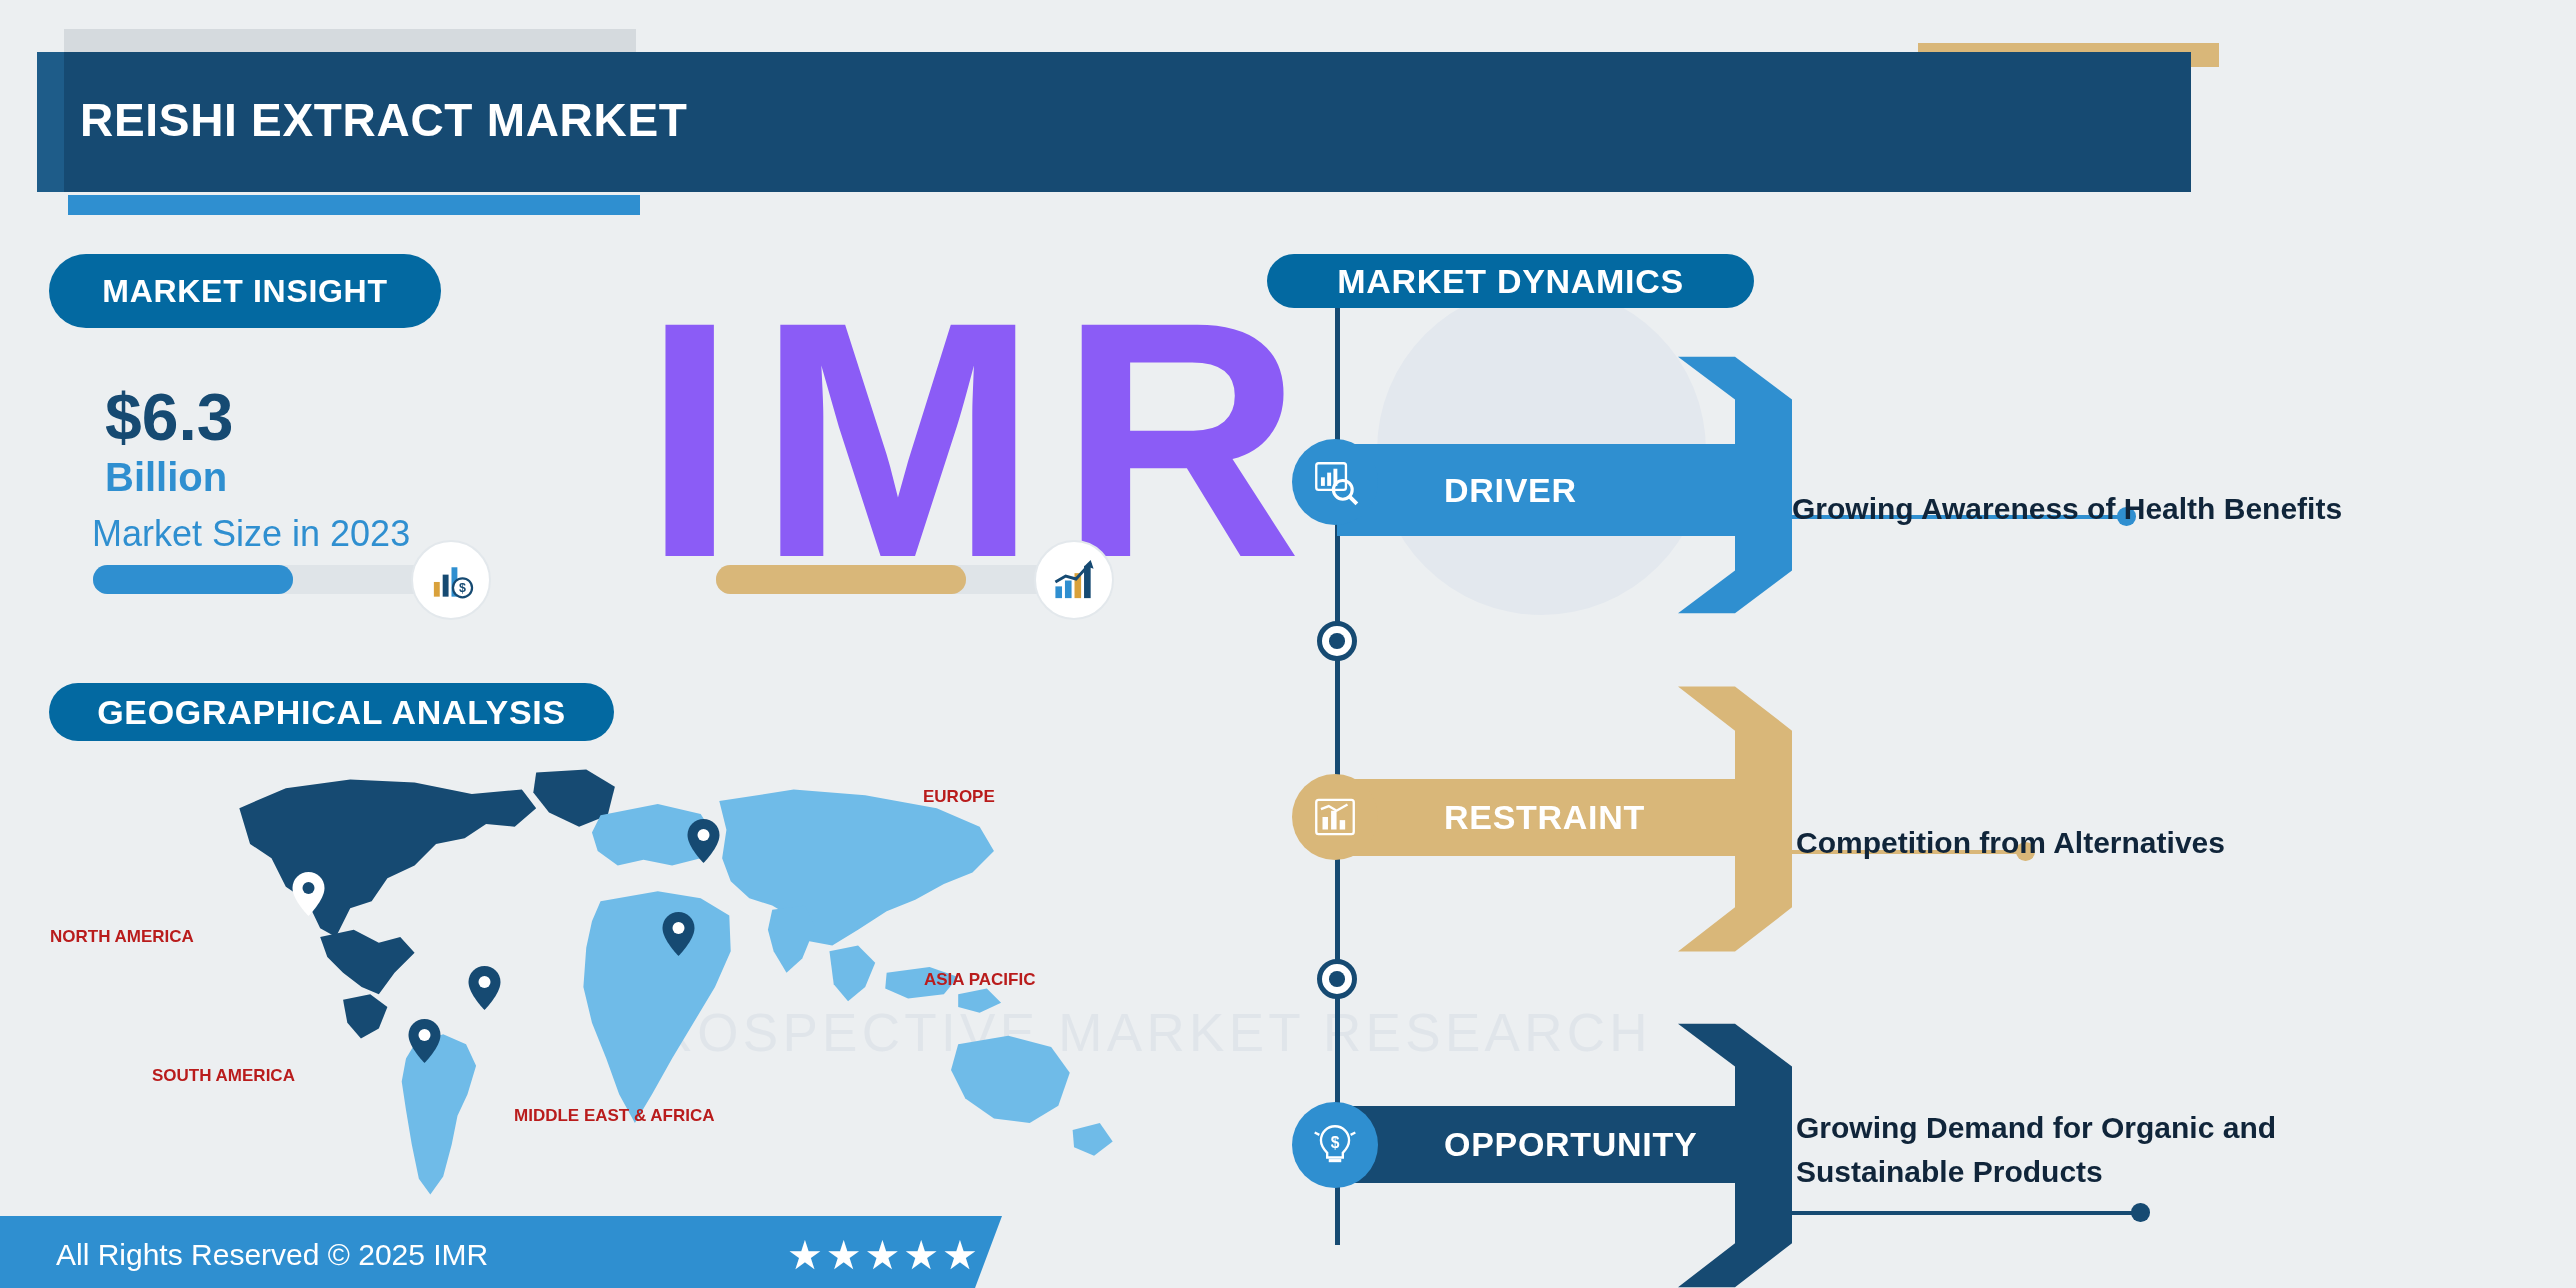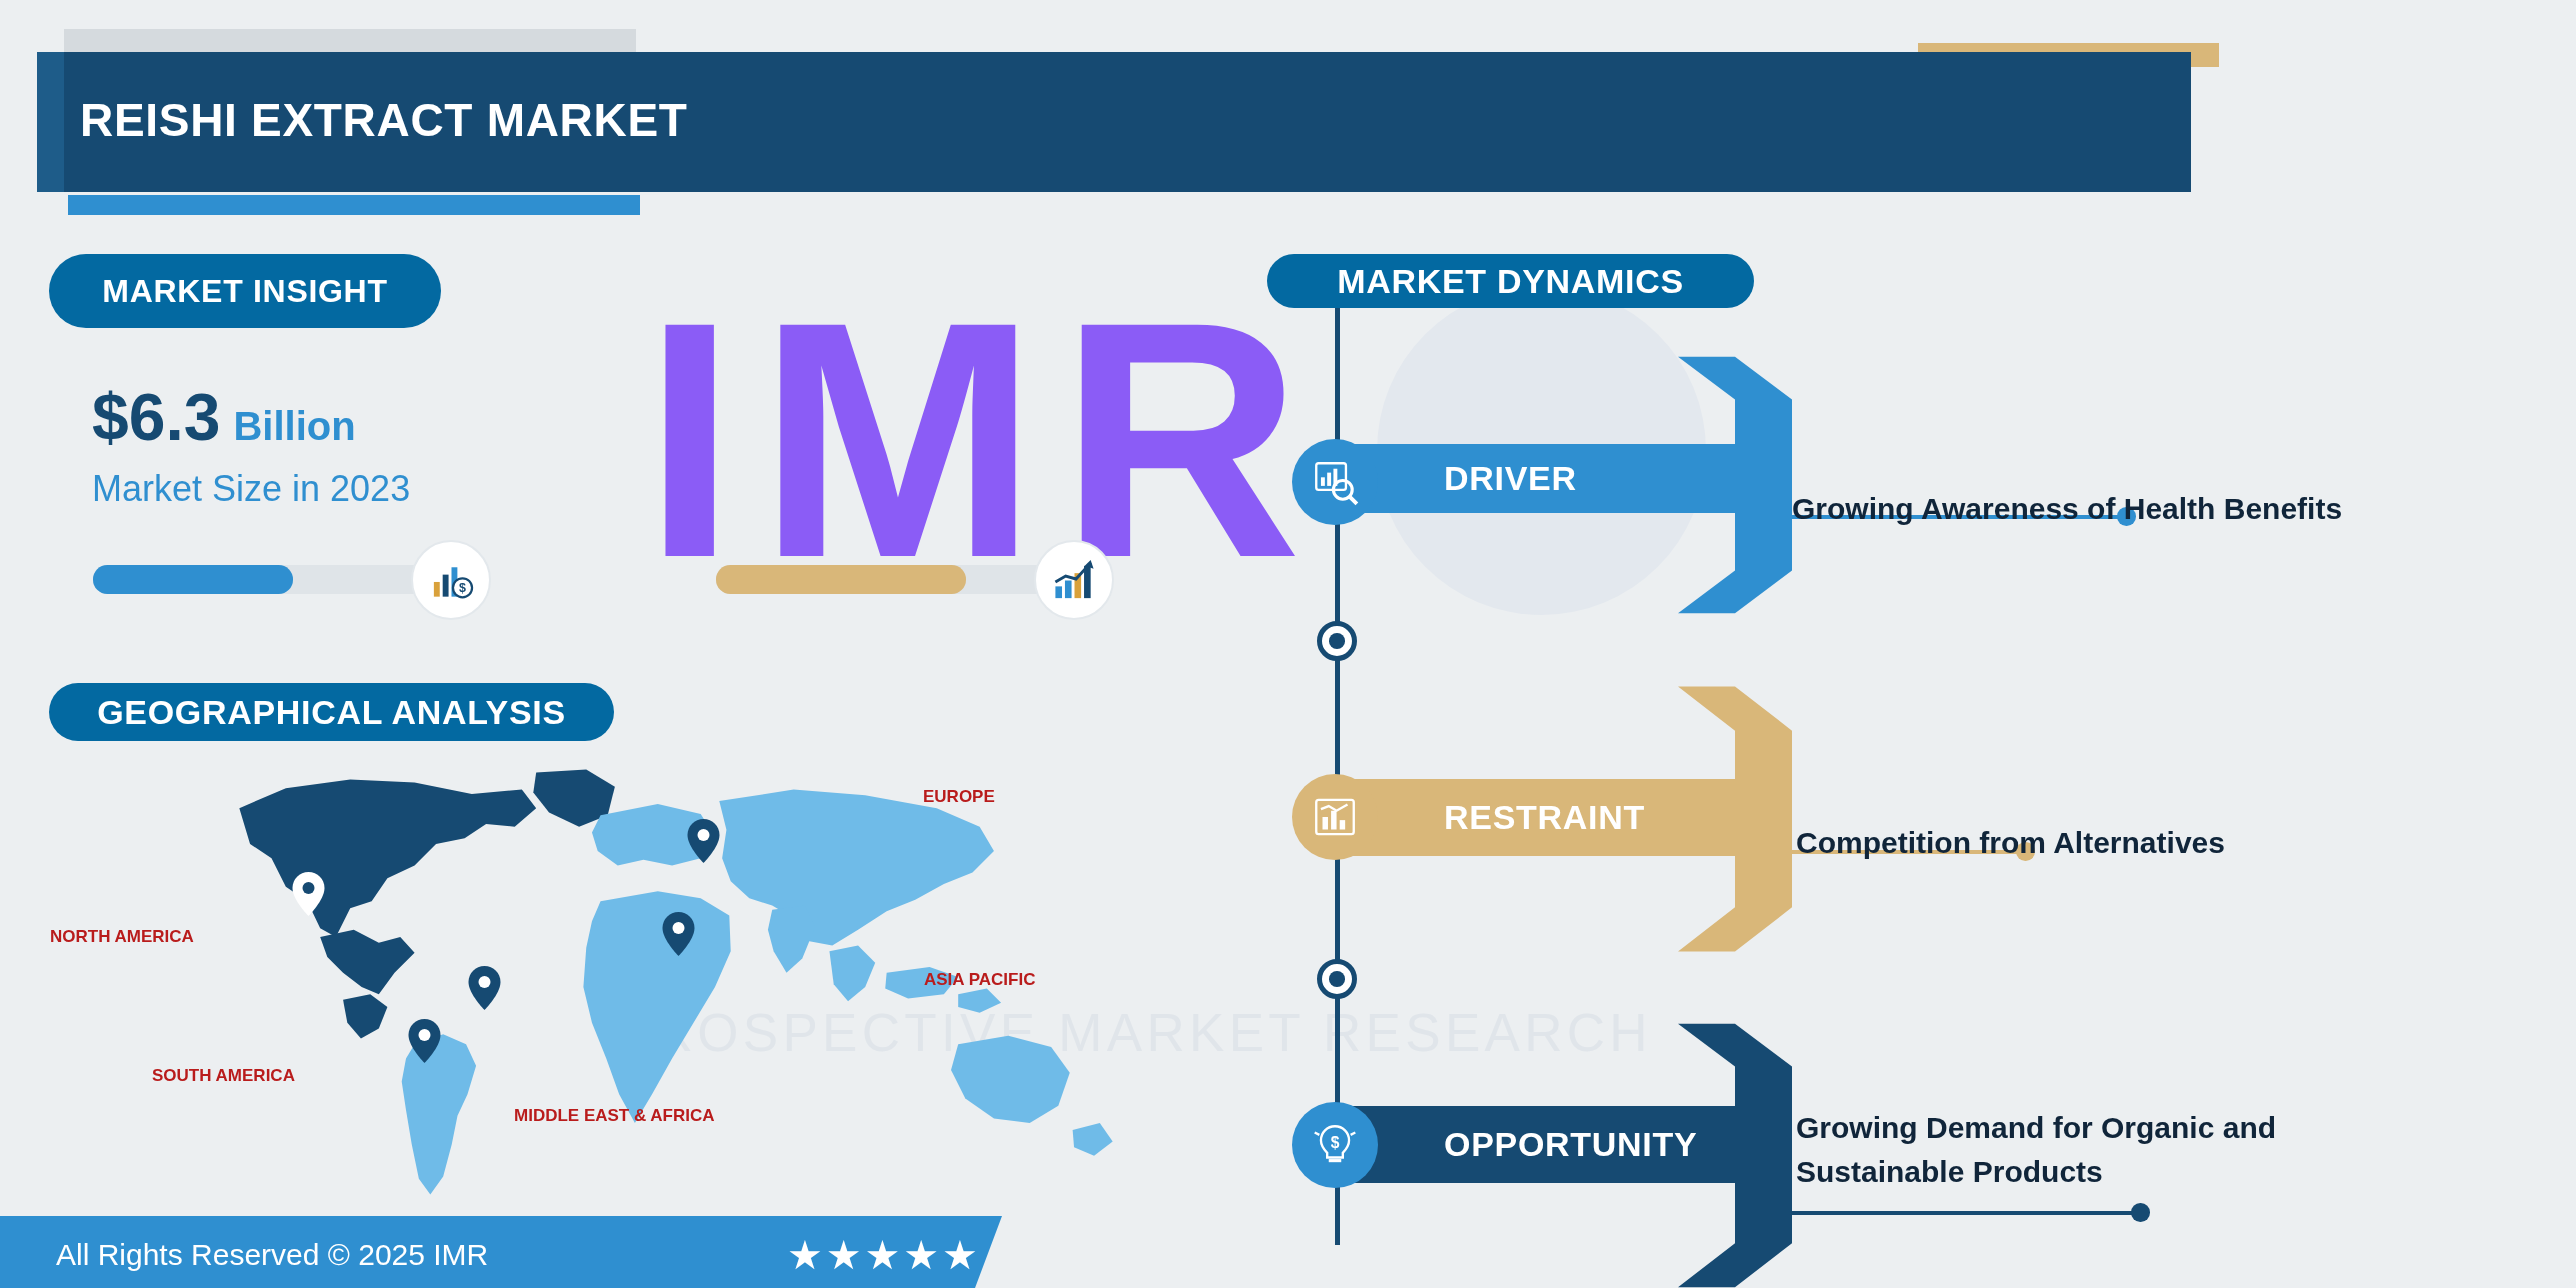"$6.3" .stat .value-row { flex-direction: none -> column }
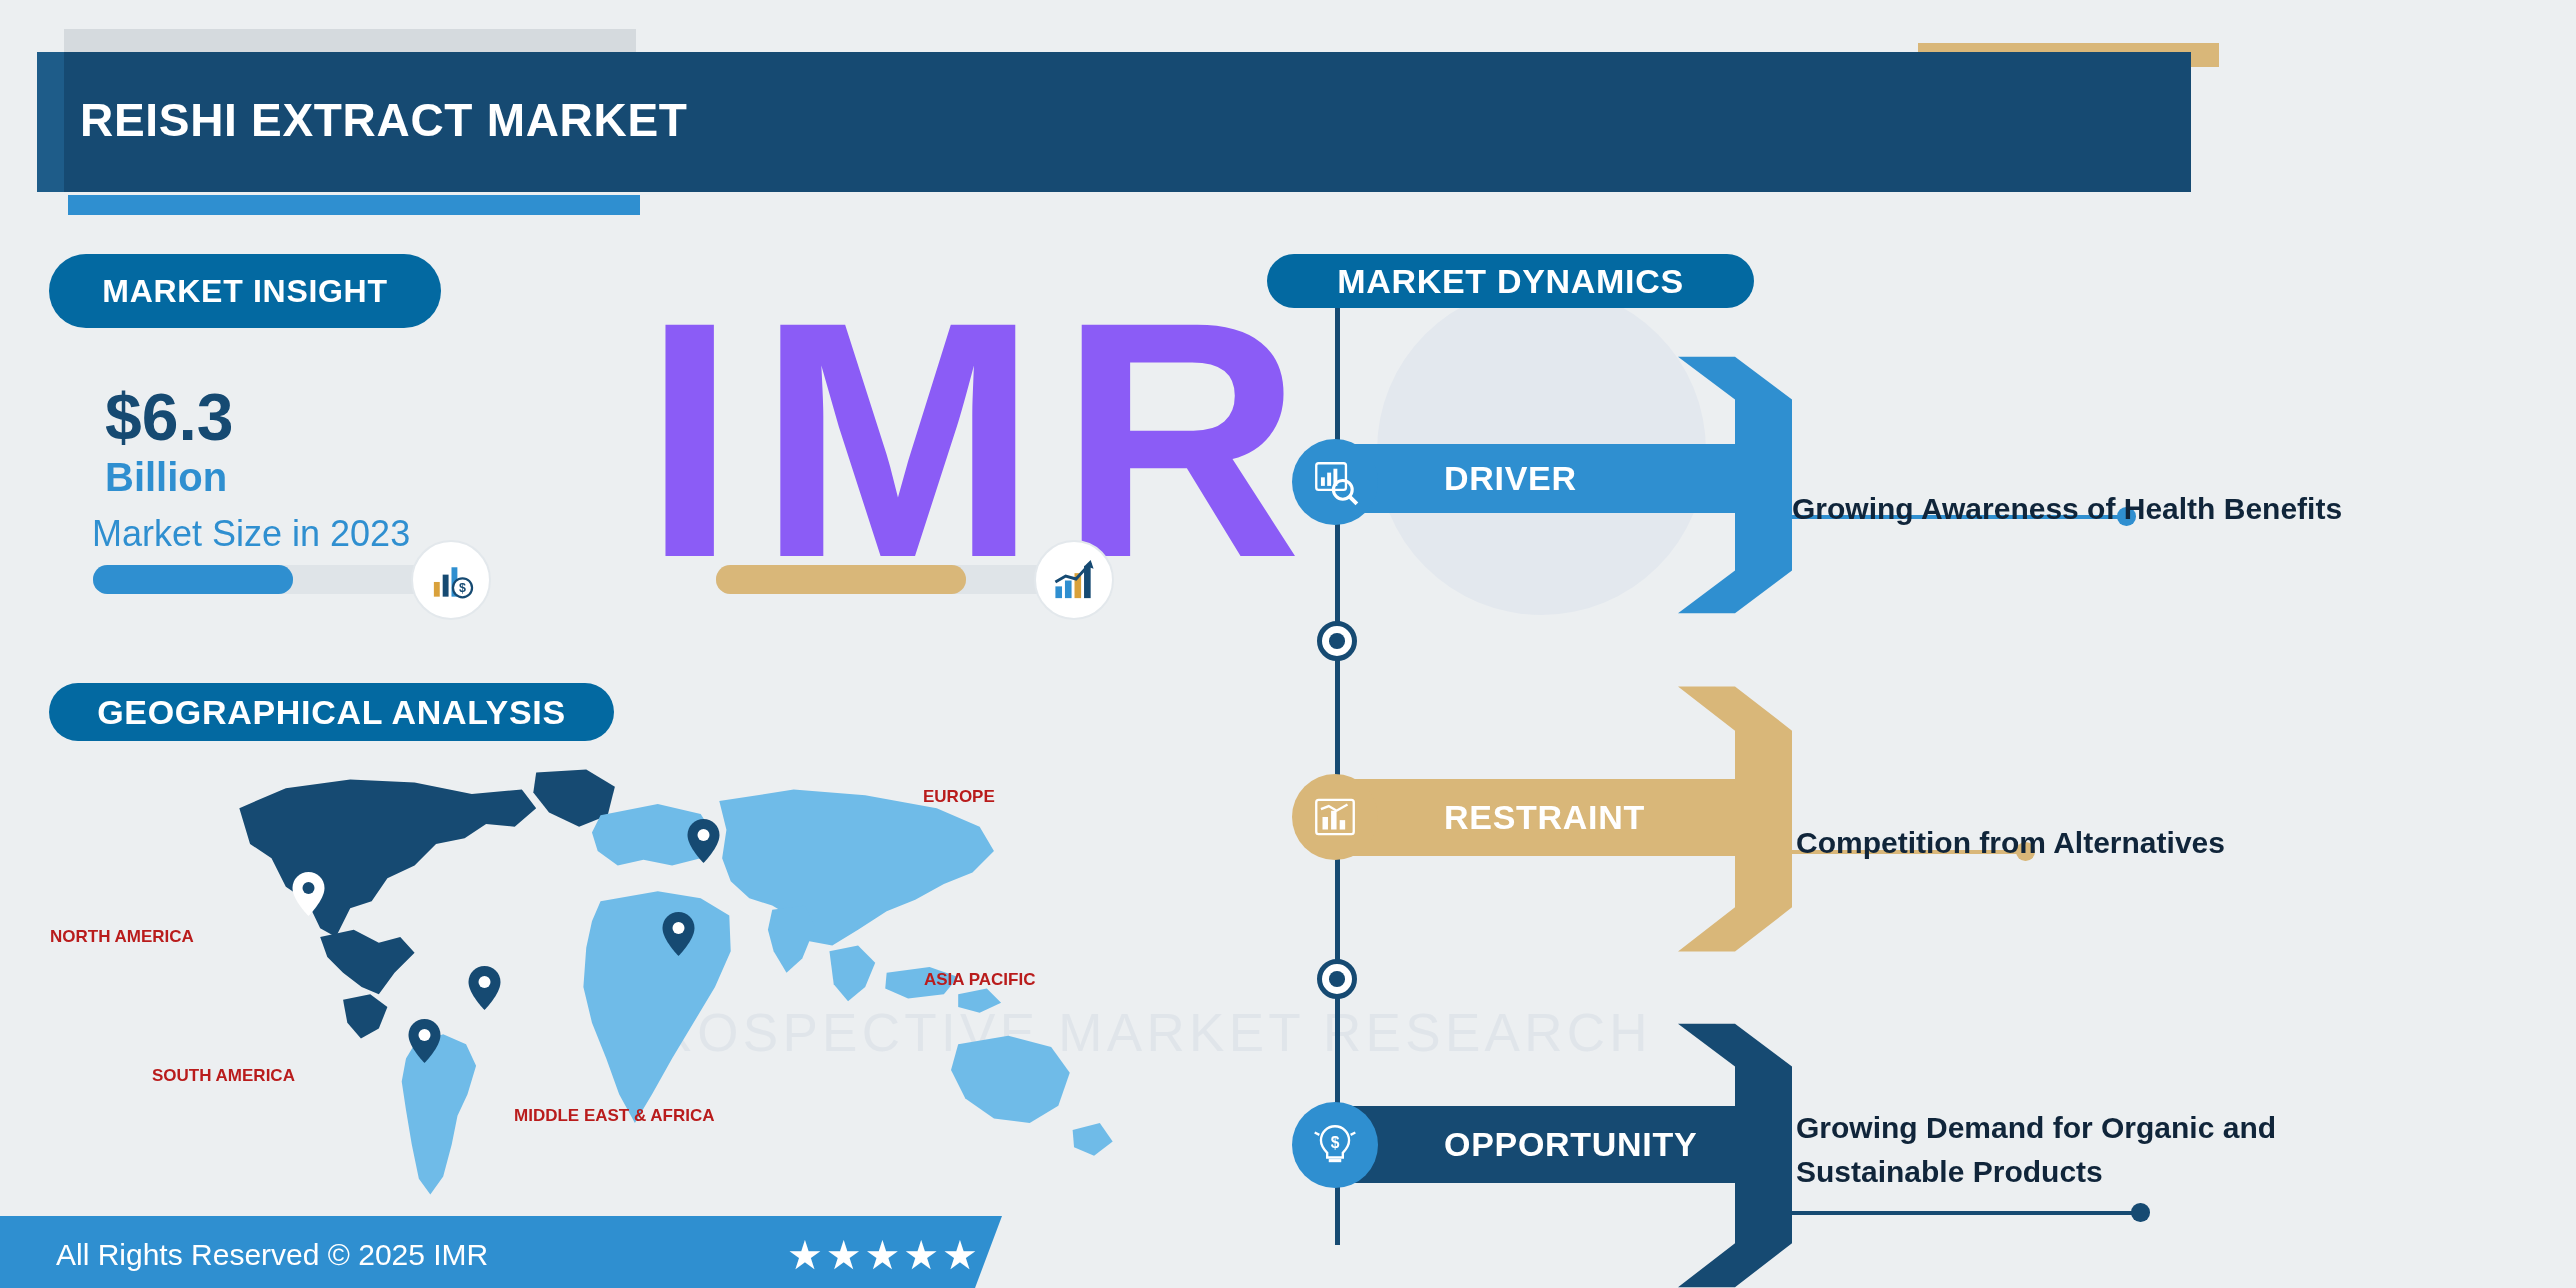"DRIVER" div.dyn-band { height: 69px -> 92px }
